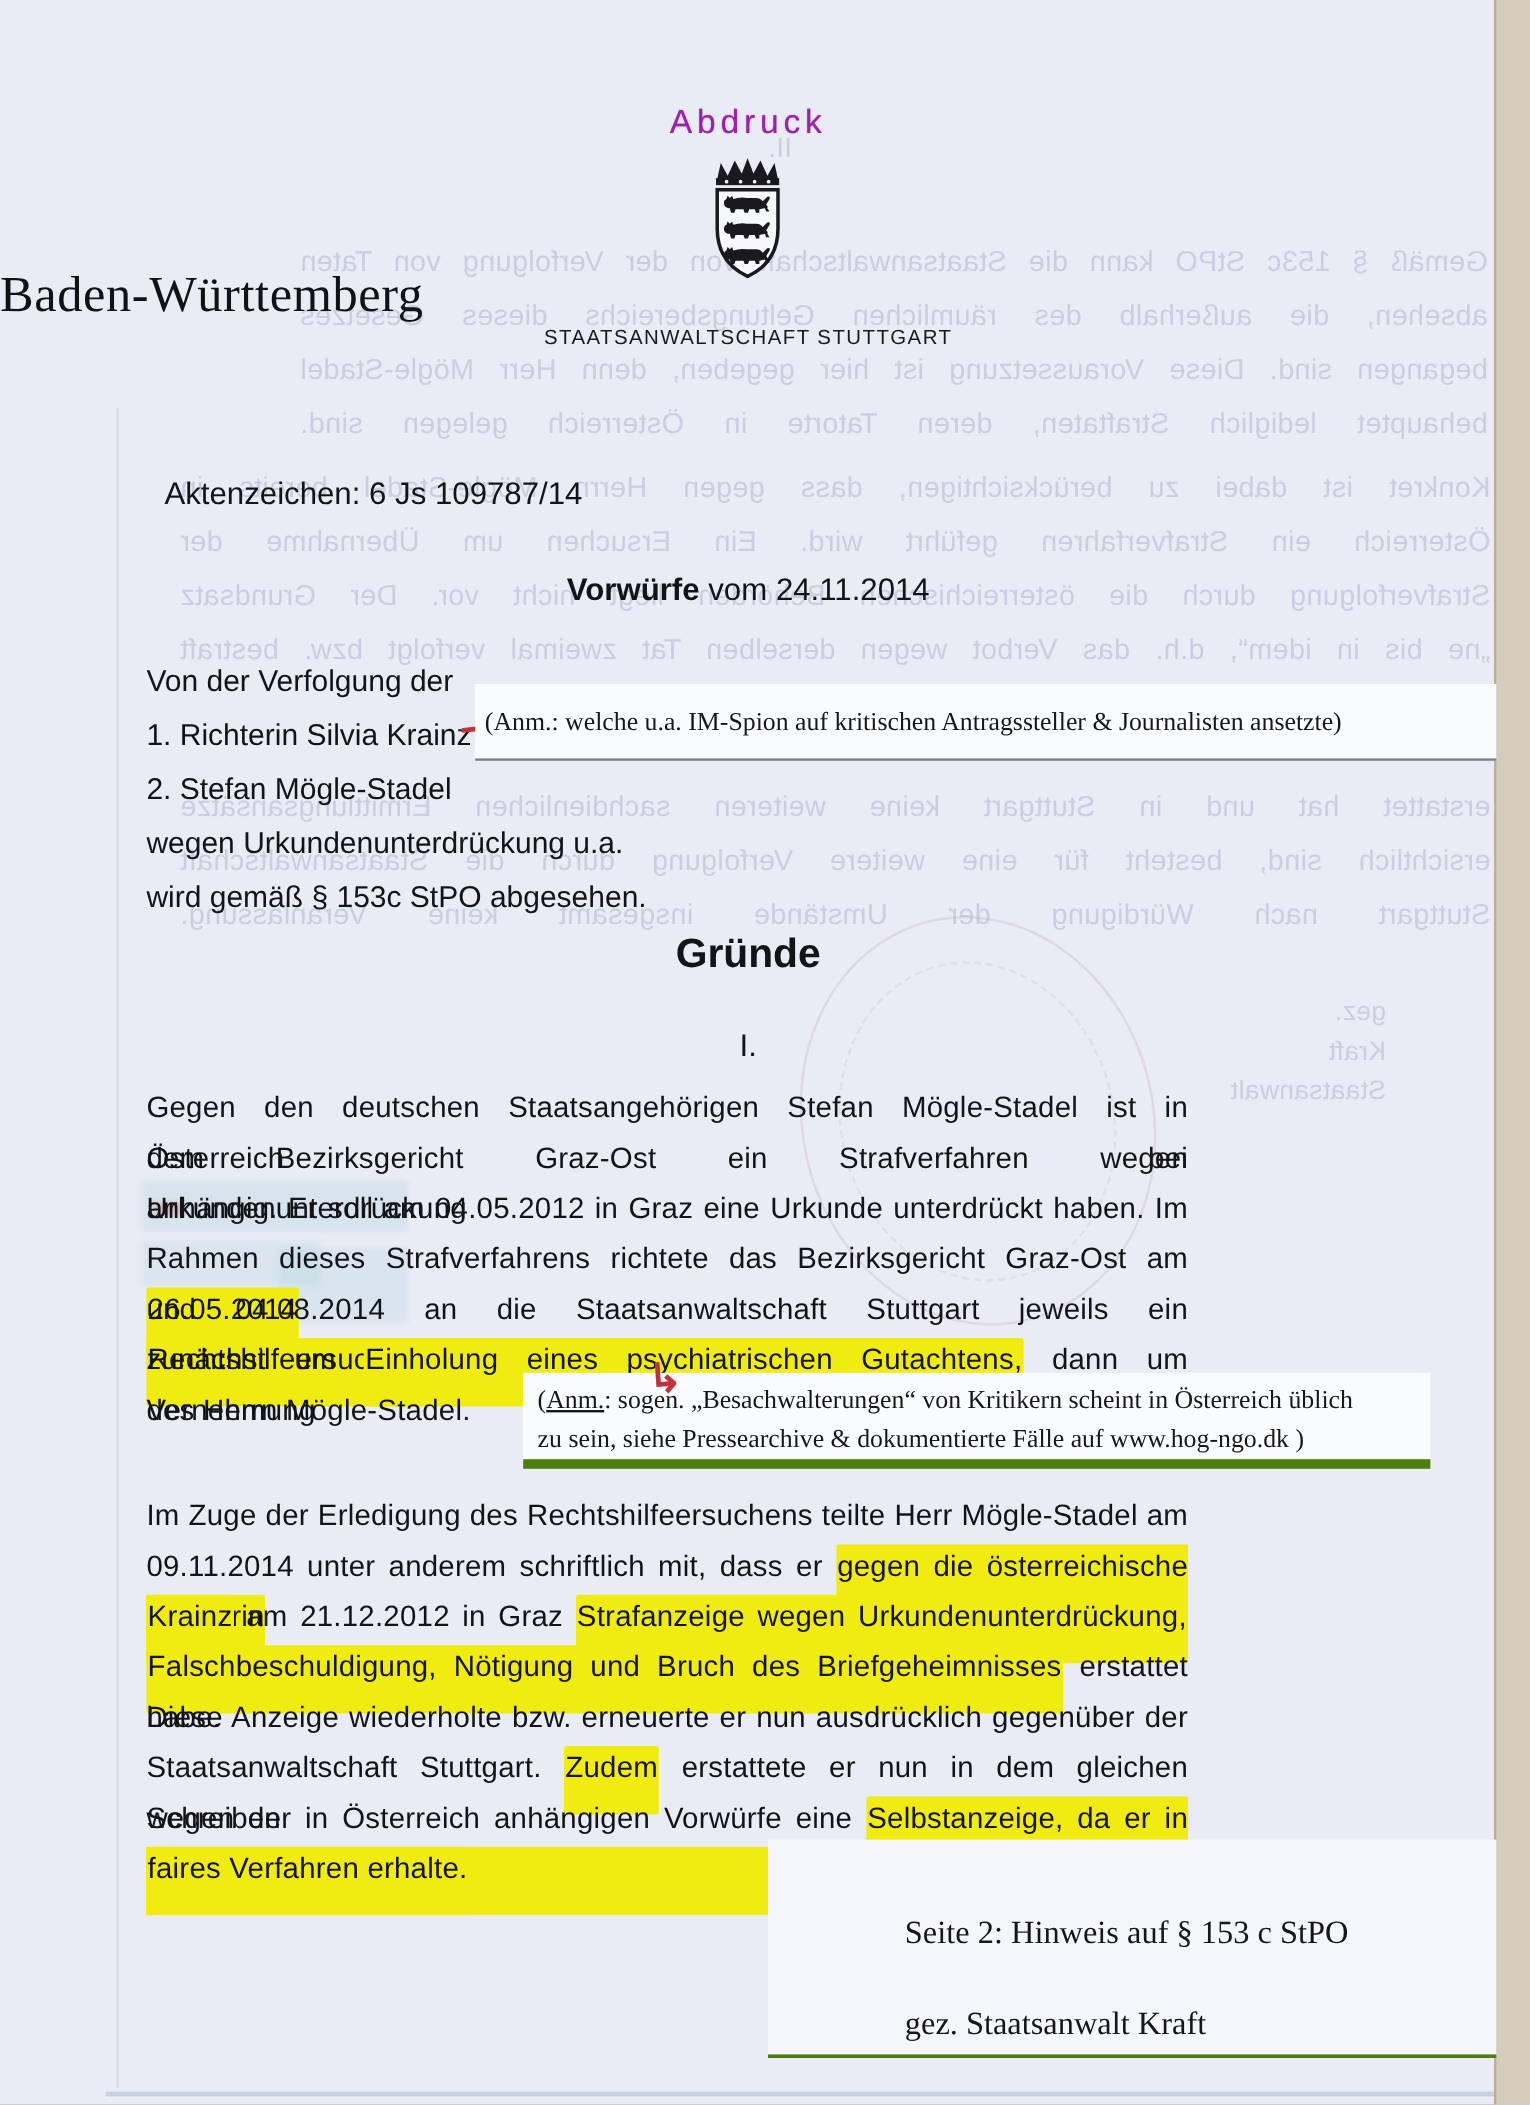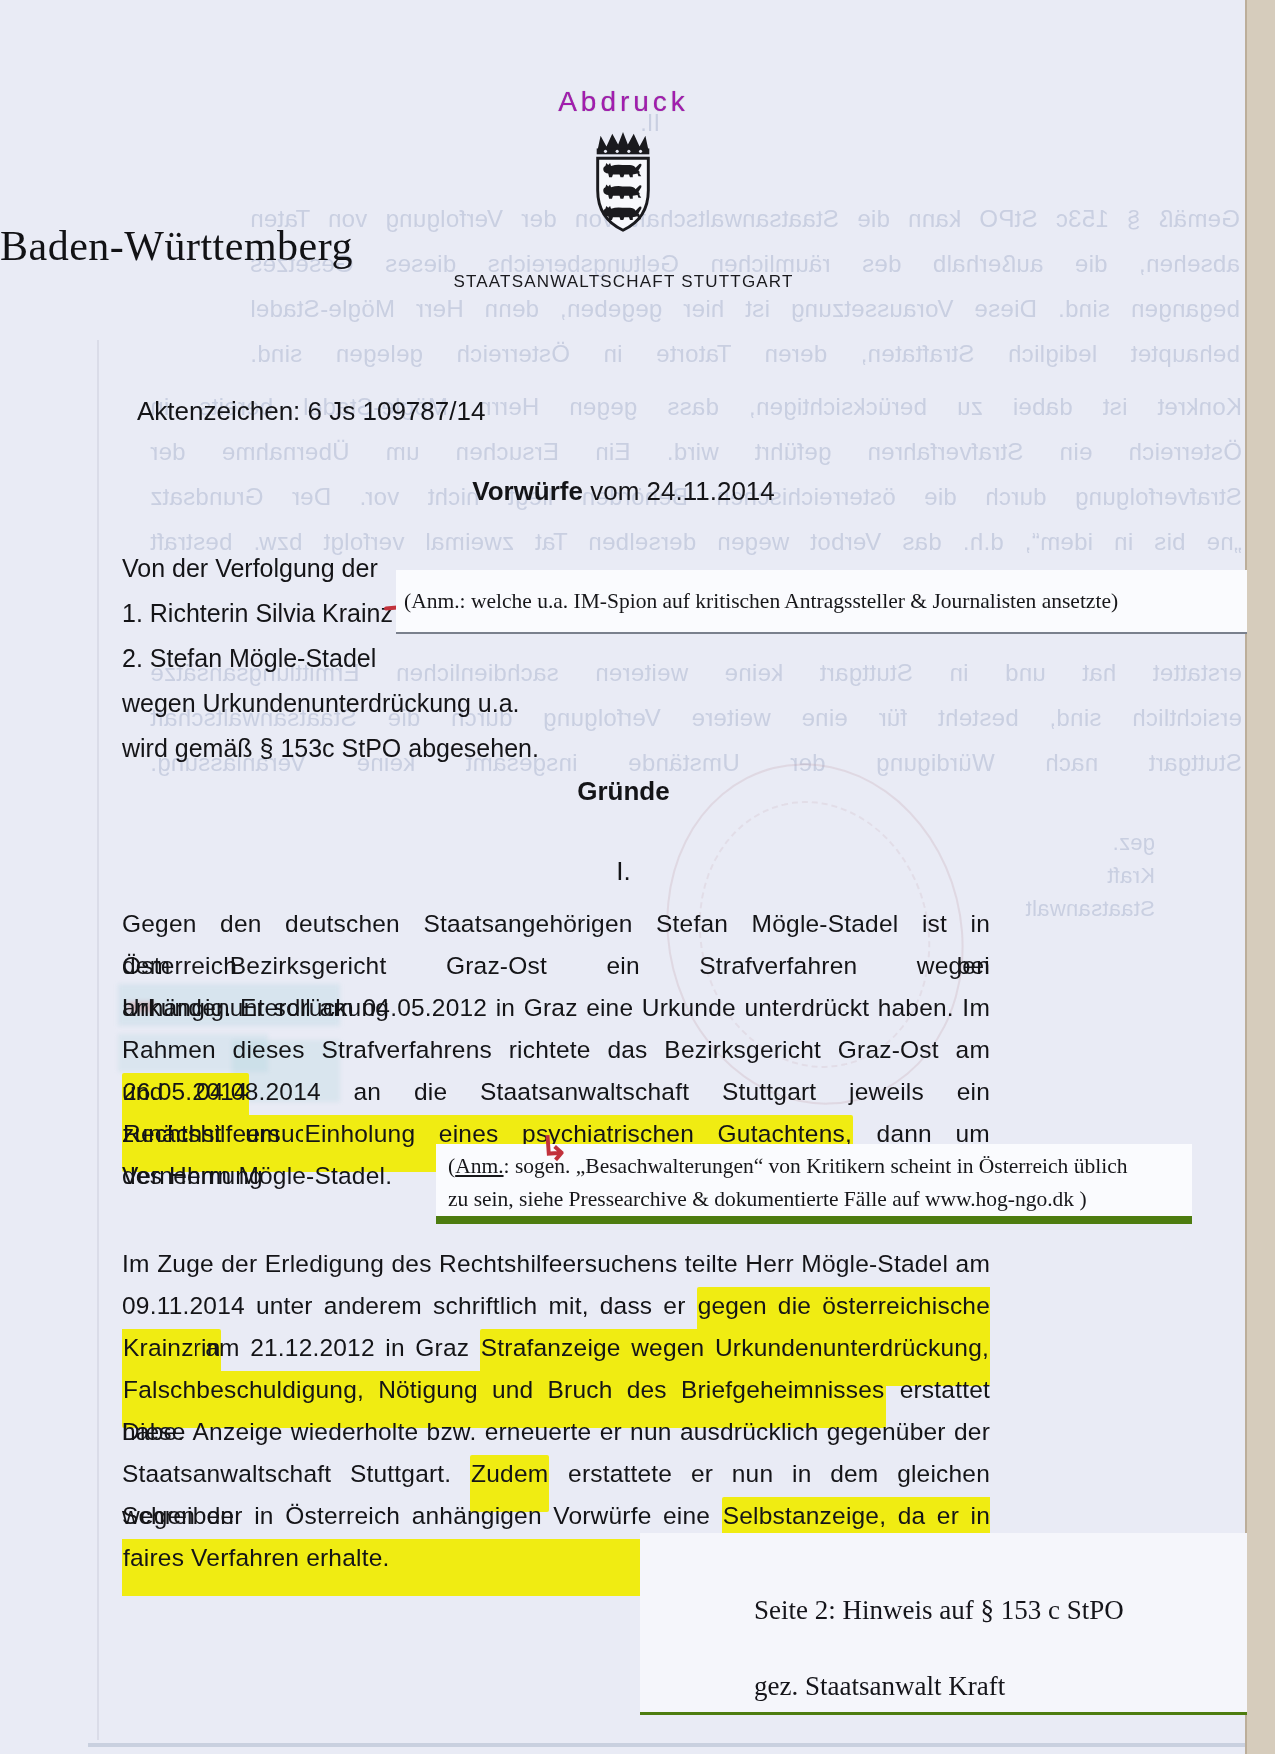"Gründe" .gruende { font-size: 26px -> 34px }
